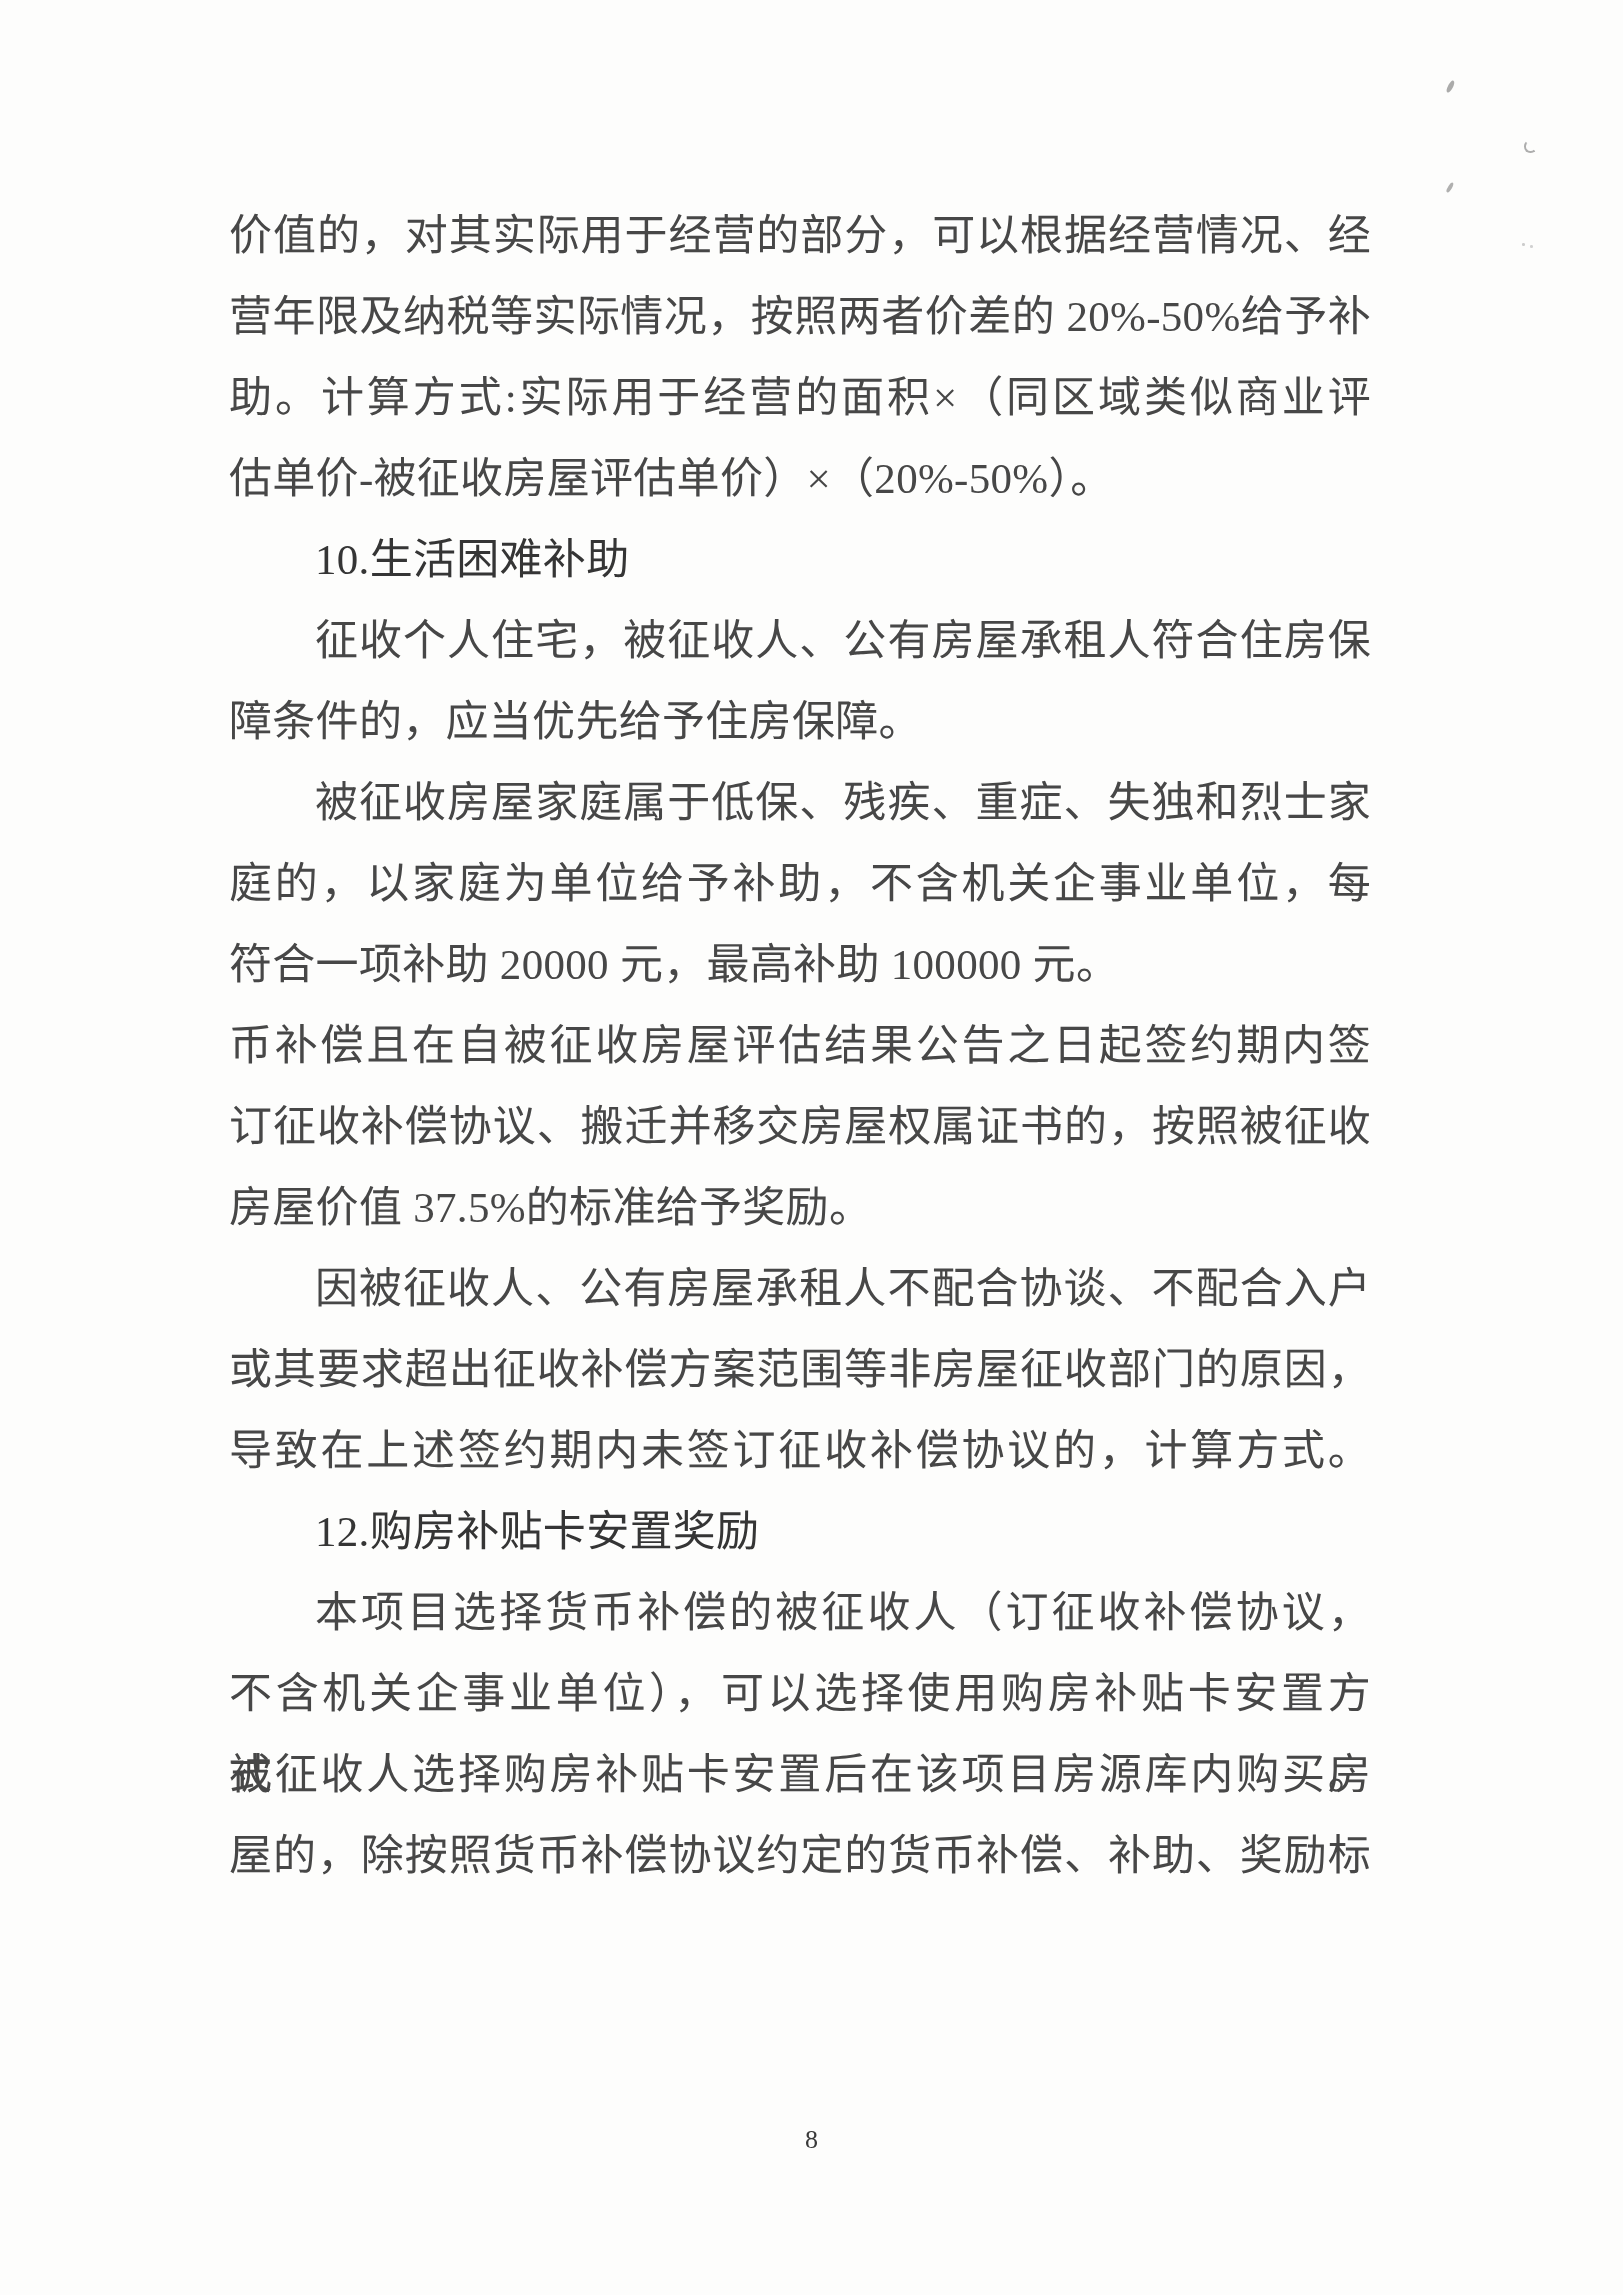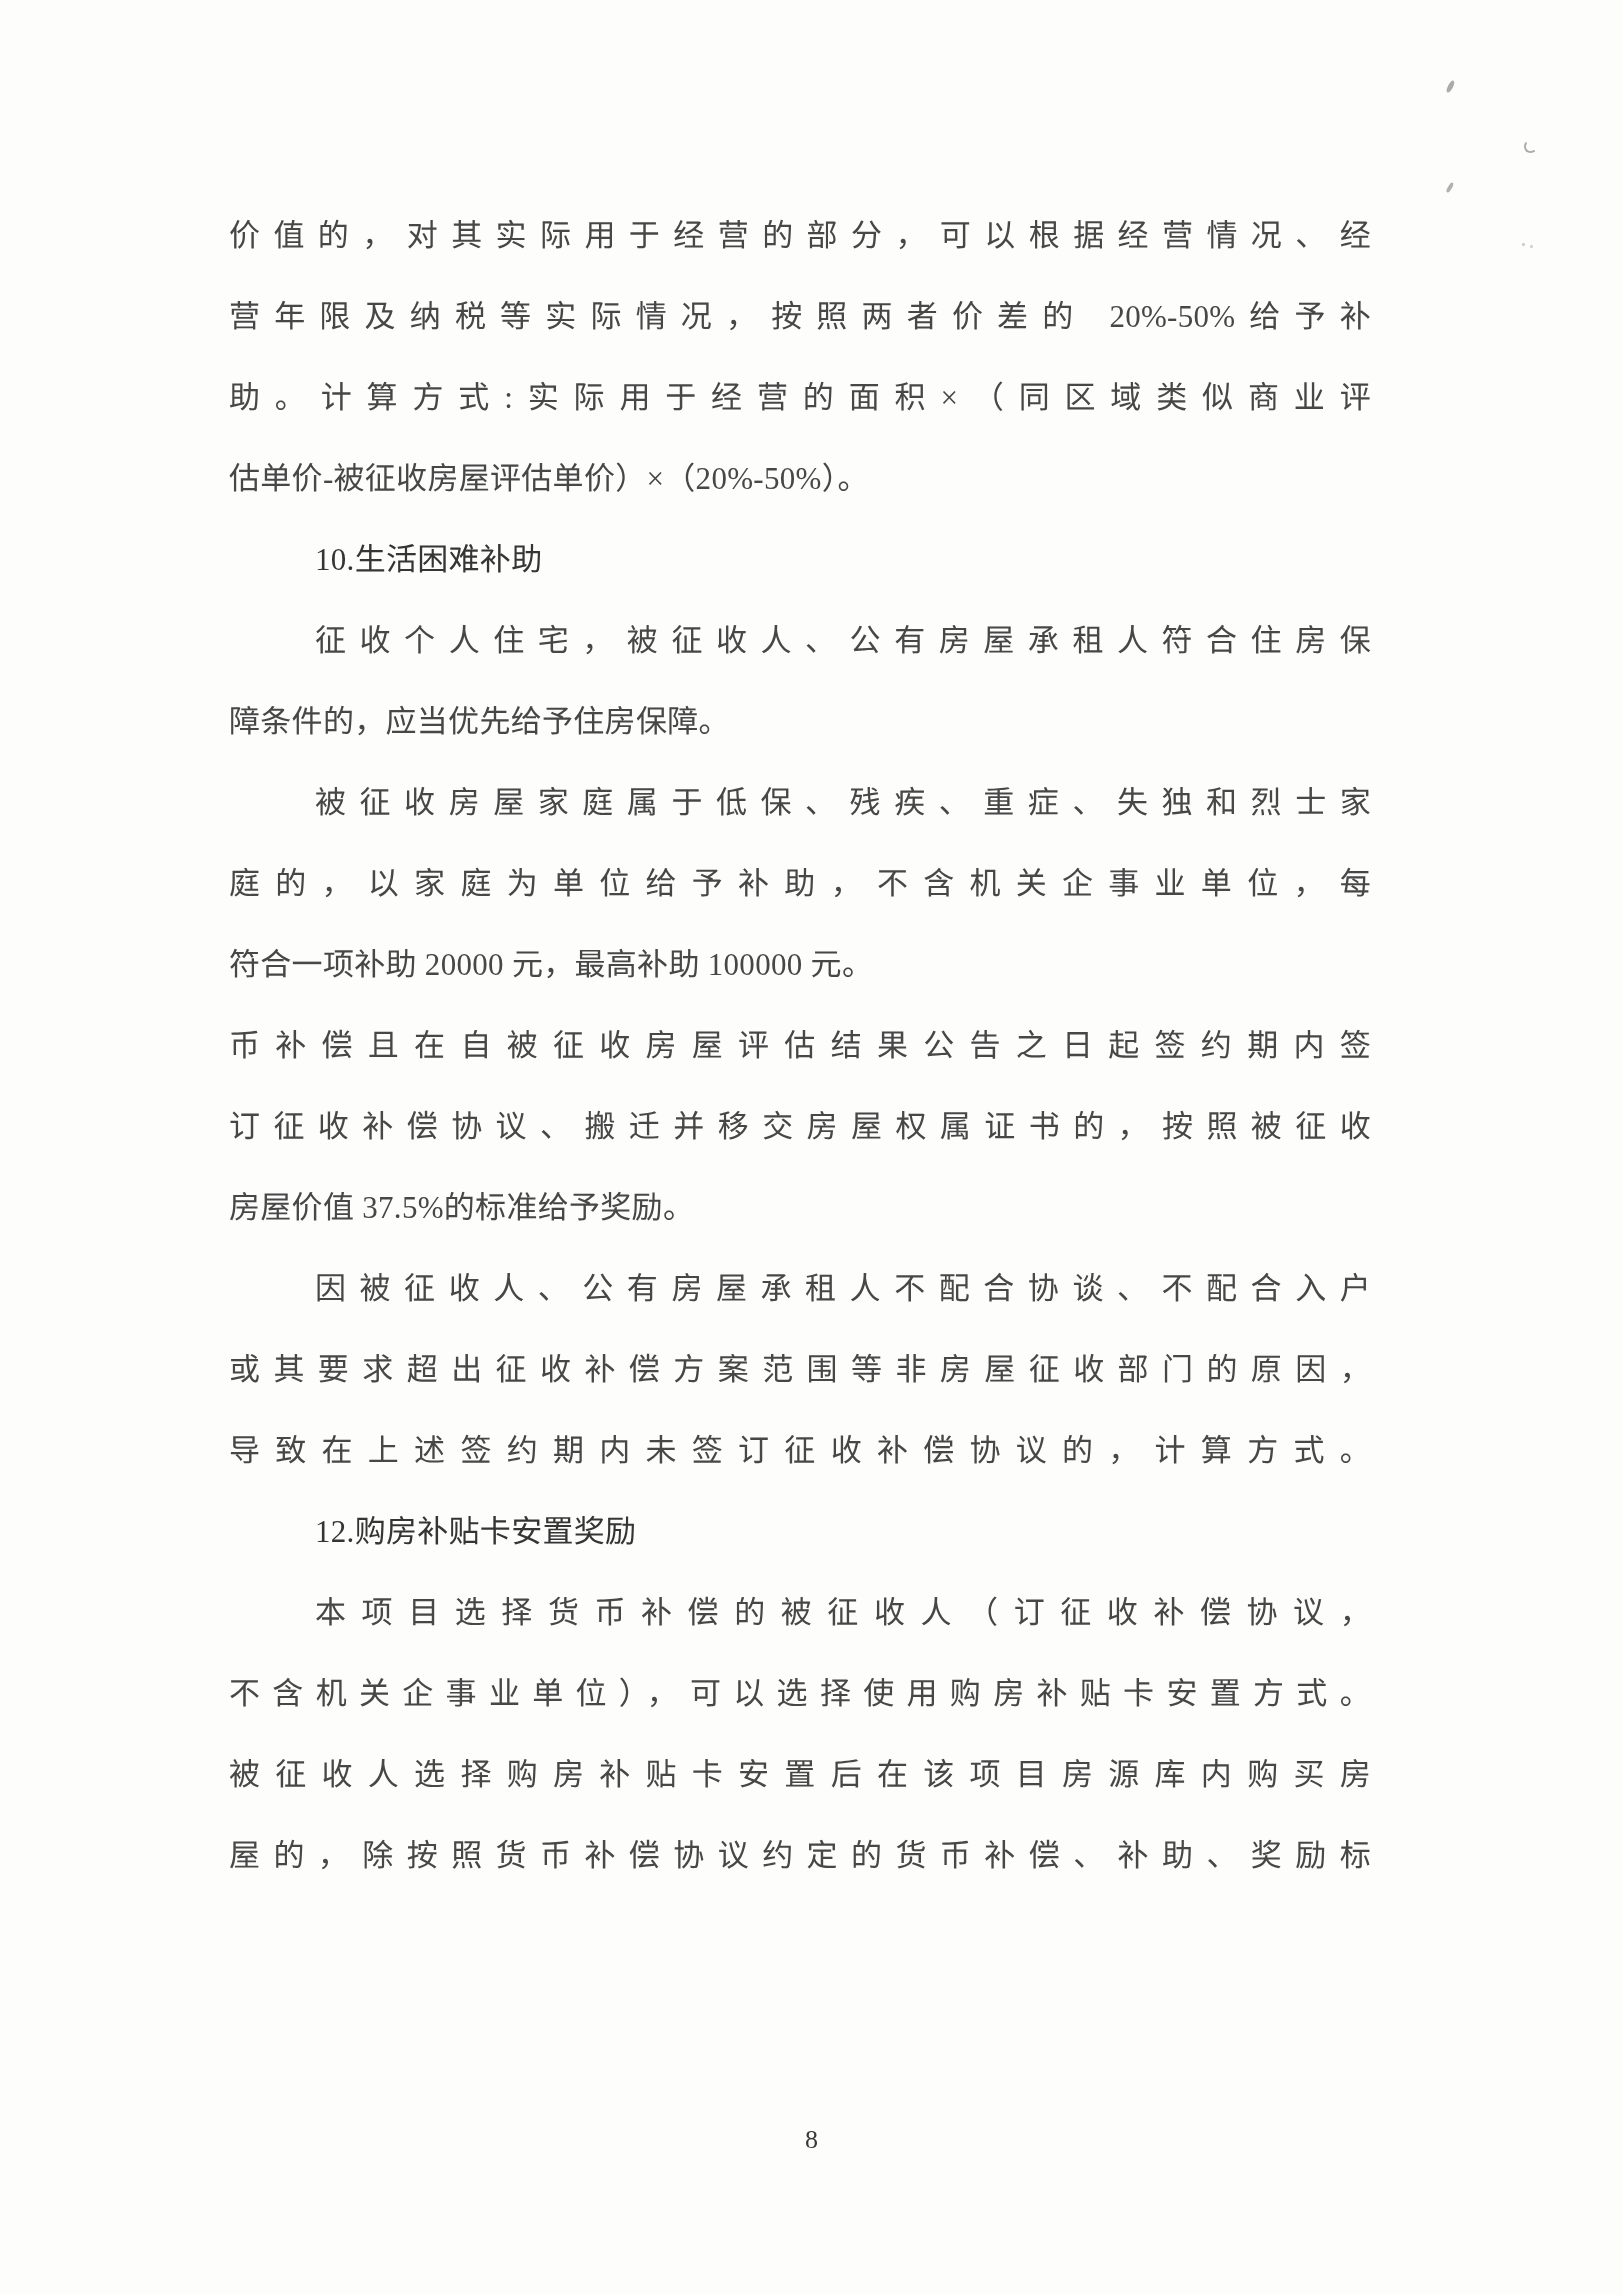"价值的，对其实际用于经营的部分，可以根据经营情况、经" .line { font-size: 31px -> 43px }
